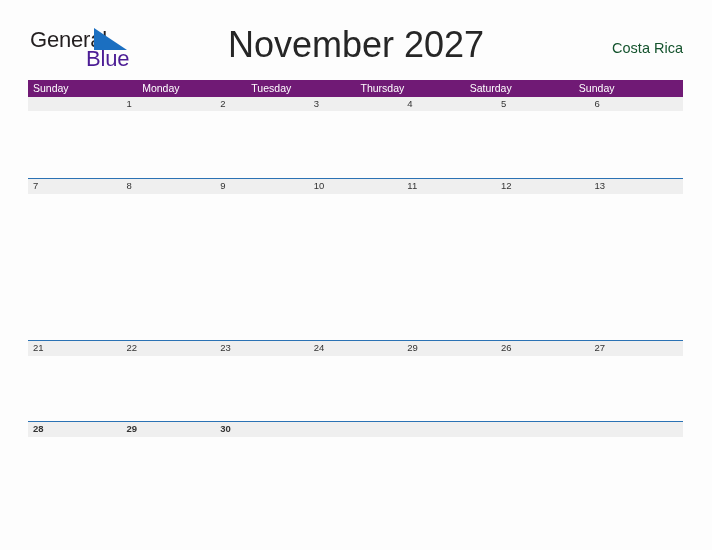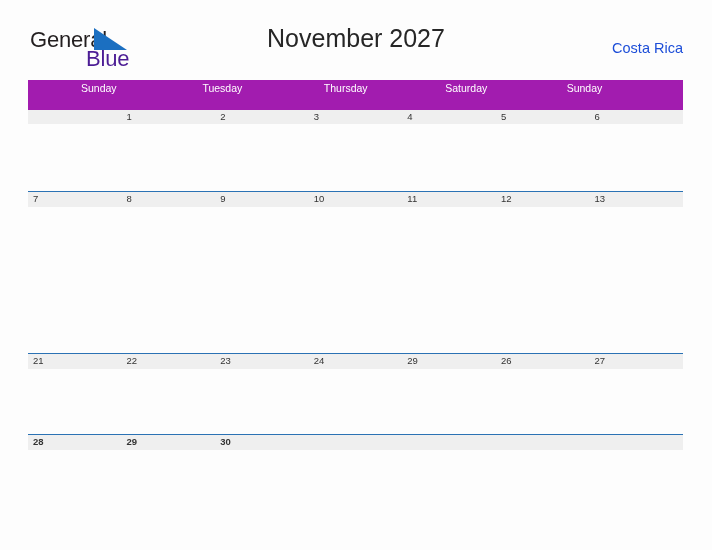"November 2027" .calendar-title { font-size: 25px -> 36px }
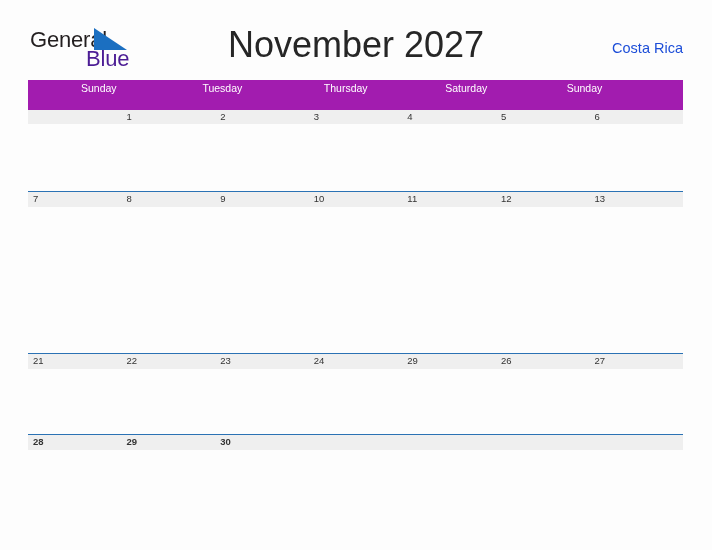"Costa Rica" .locale-label { color: #1d4ed8 -> #14532d }
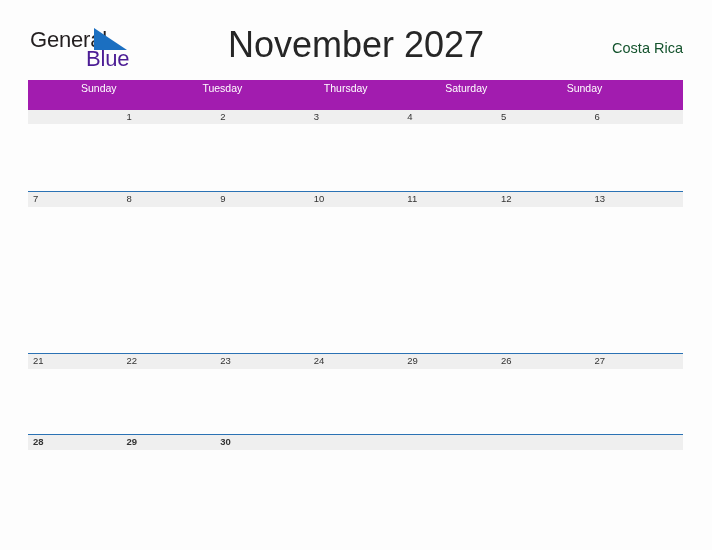"Sunday" .weekday-header { background: #a21caf -> #701a75; height: 30px -> 17px; padding-left: 48px -> none }
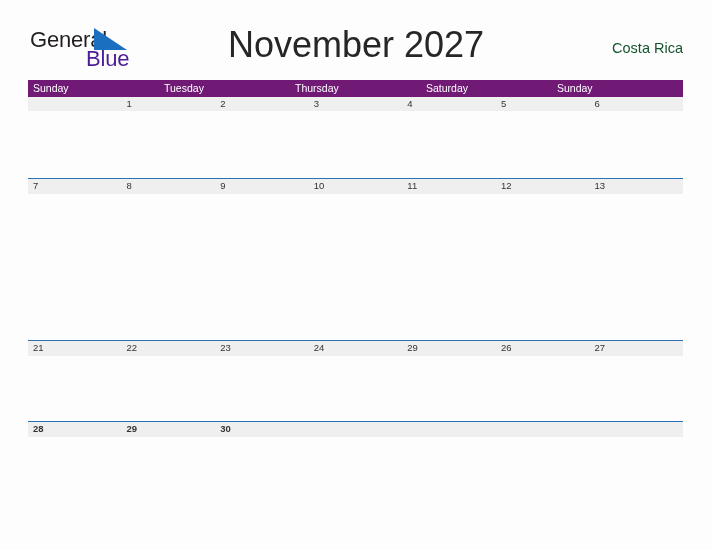"Monday" div.weekday-cell { html: none -> <div>Monday</div> }
